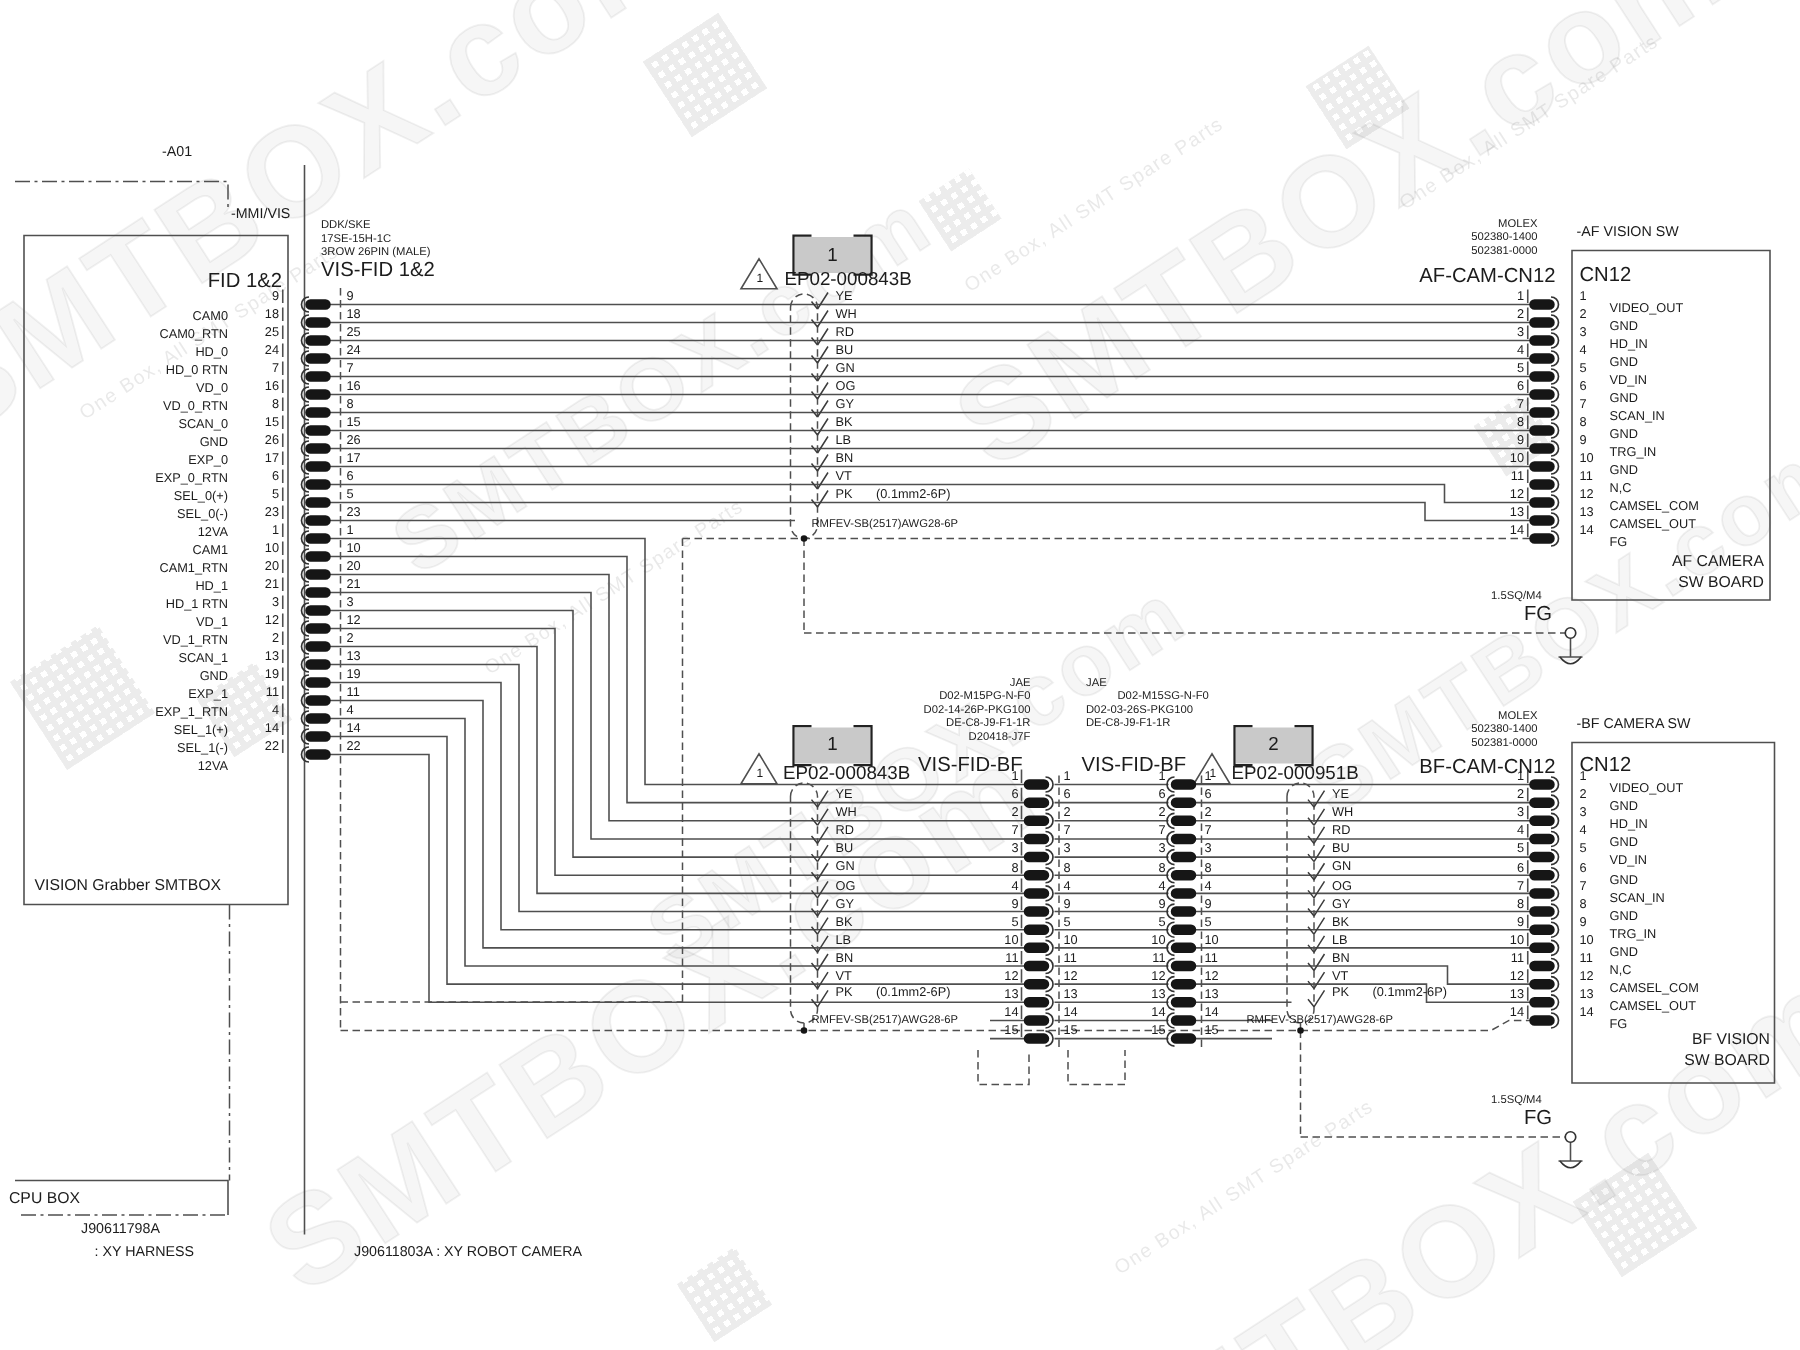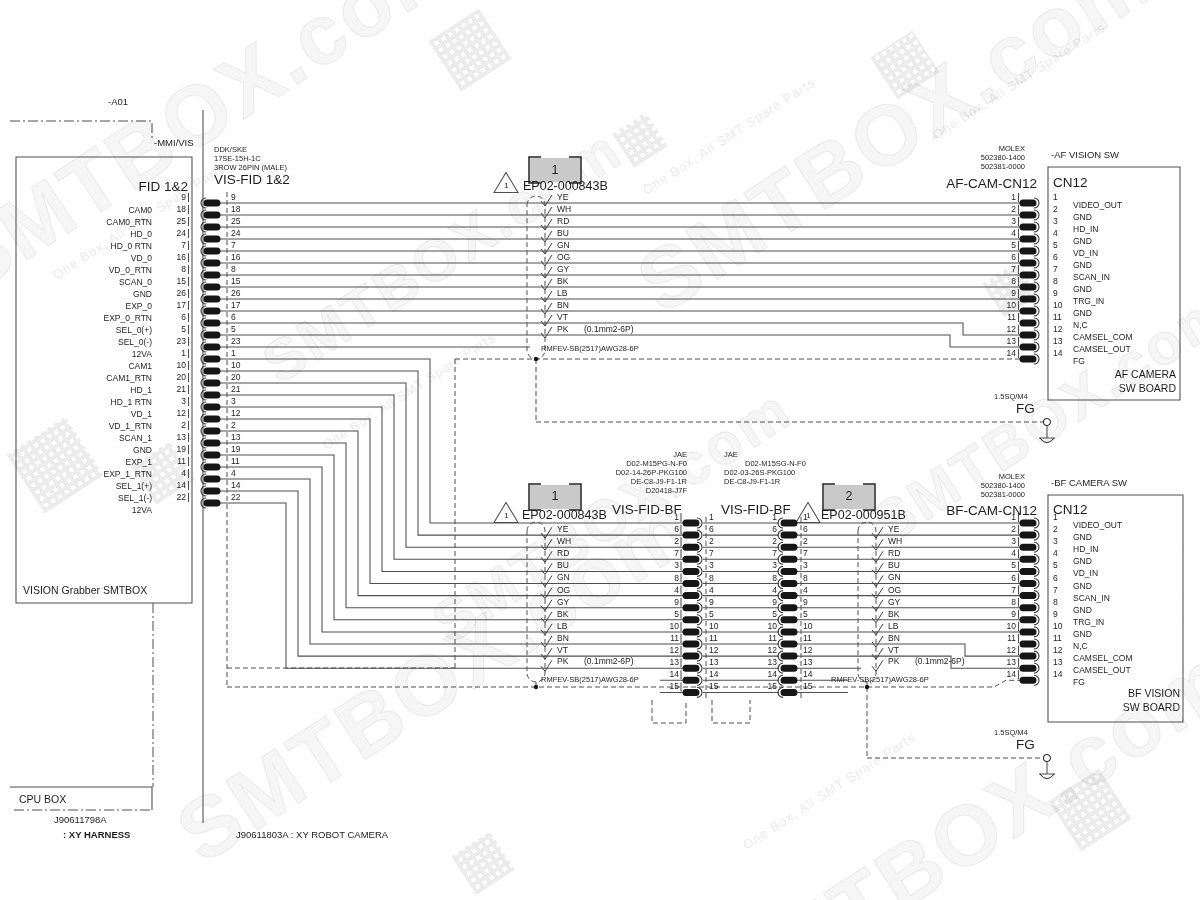"CPU BOX" div.lbl { left: 19px -> 6px }
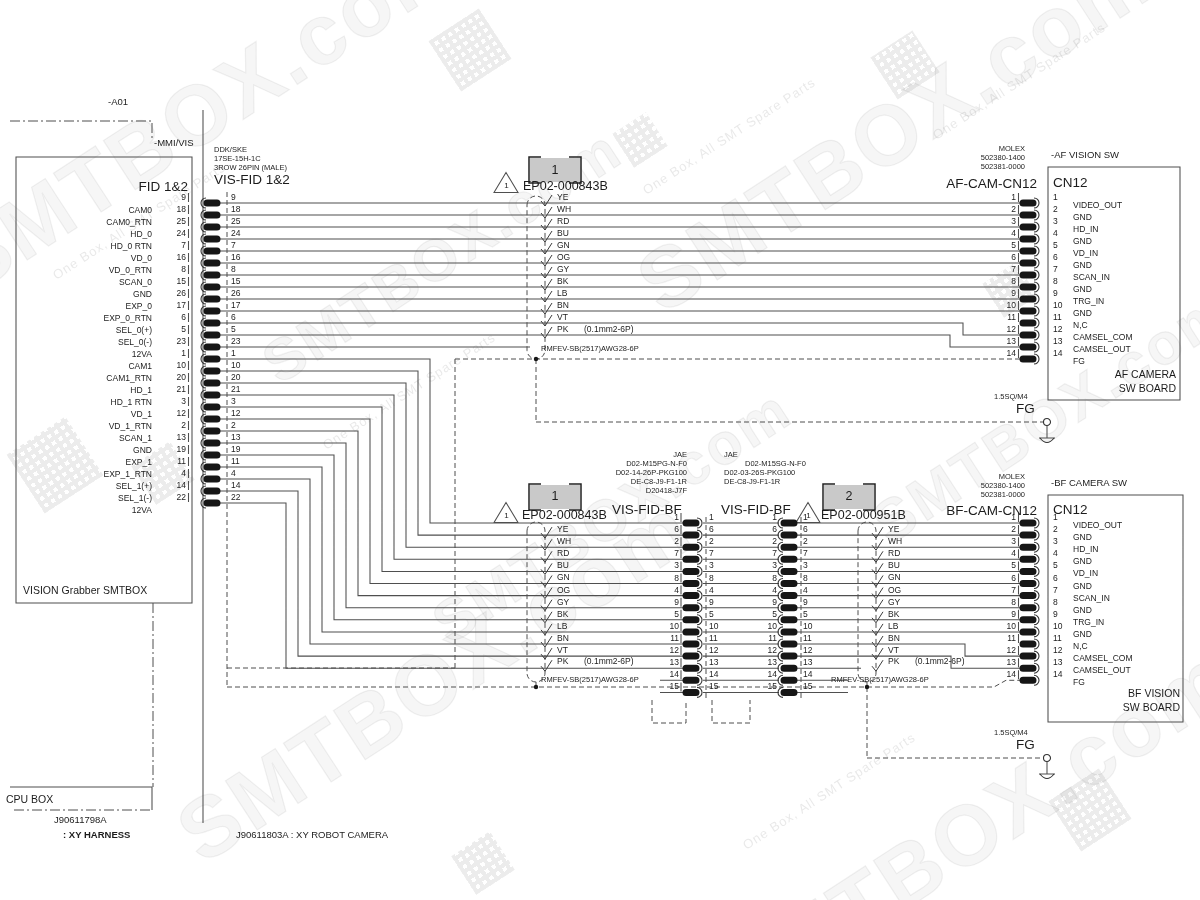": XY HARNESS" div.lbl { font-weight: bold -> none }
